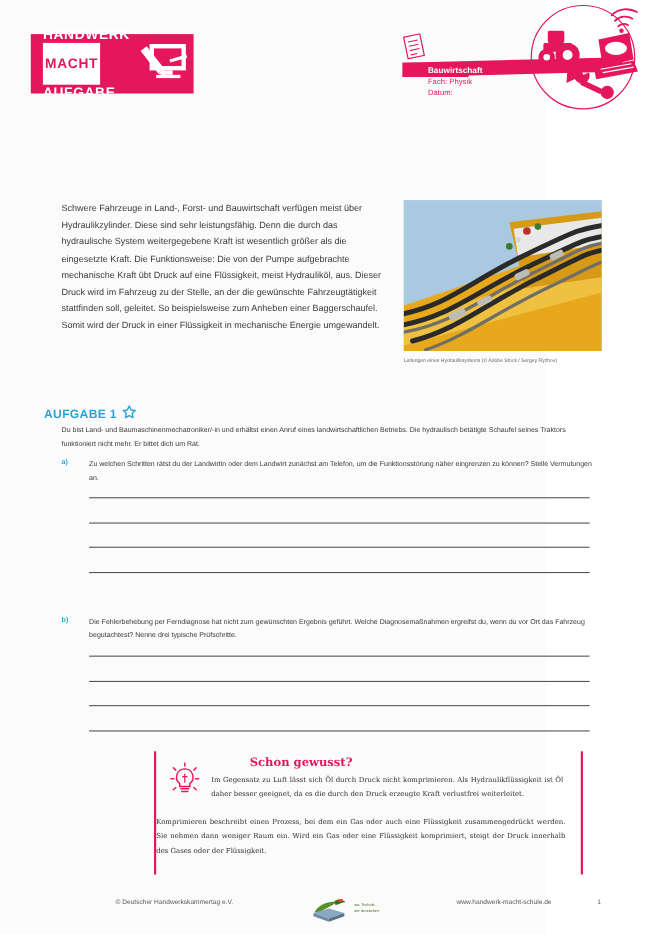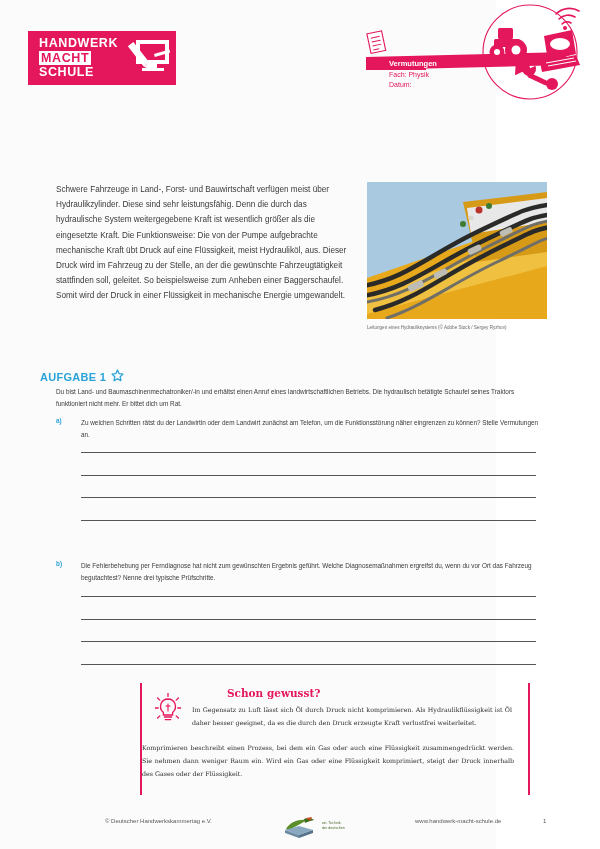"MACHT" .logo-words .w2 { padding: 0 2px -> 12px 2px }
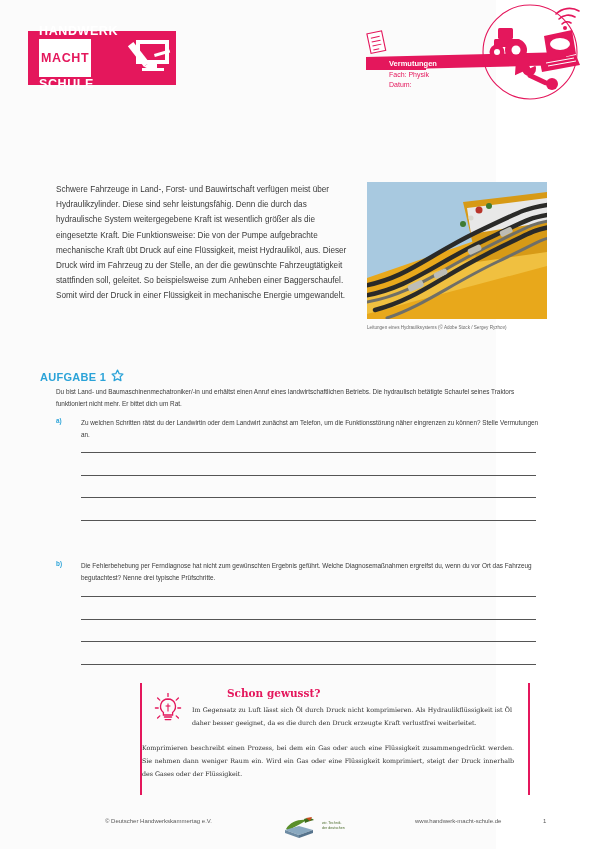"Vermutungen" div.ab { text: Vermutungen -> Bauwirtschaft }
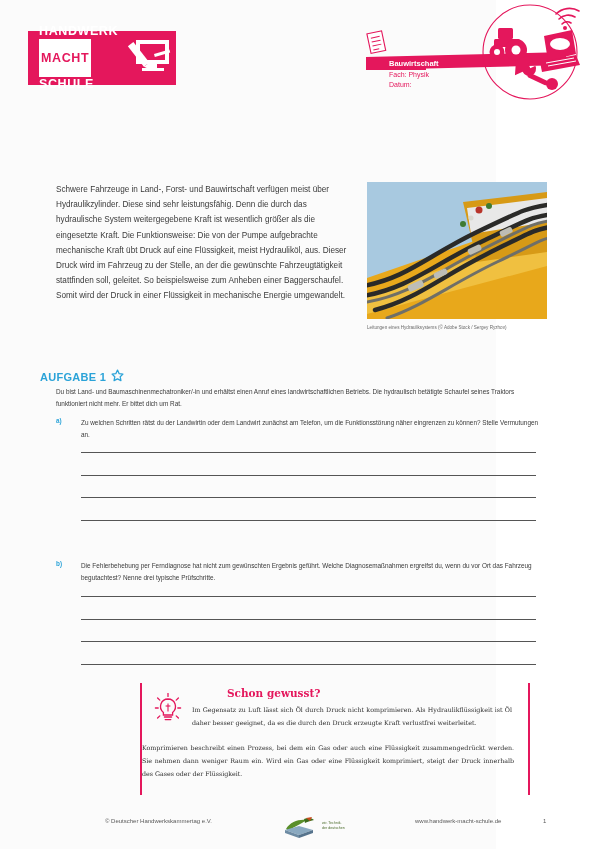"SCHULE" div { text: SCHULE -> AUFGABE }
